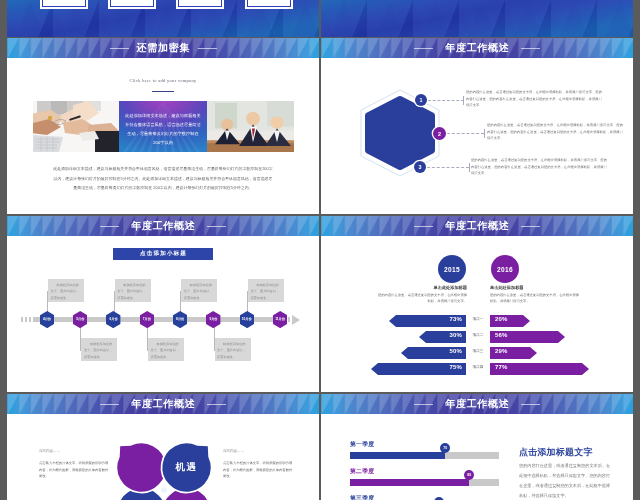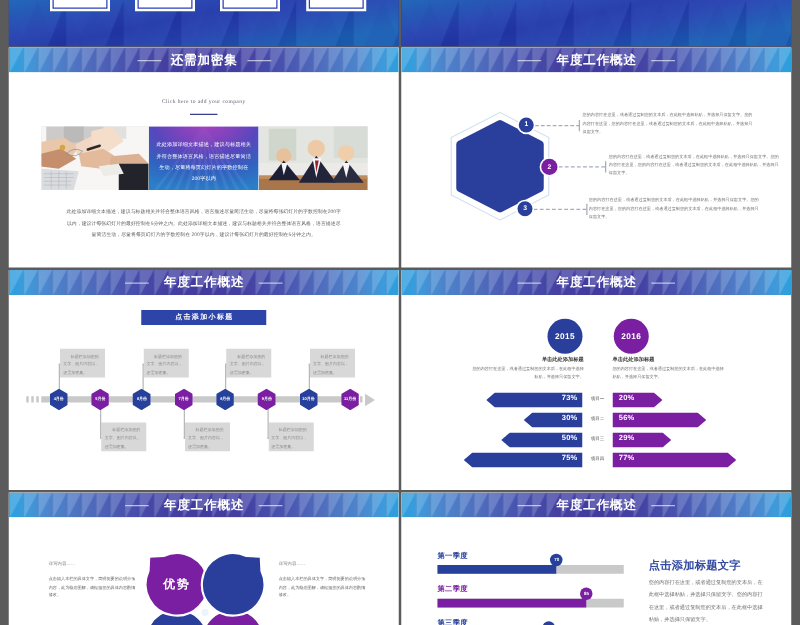"优势" div.plbl { html: <div>优势</div> -> none }
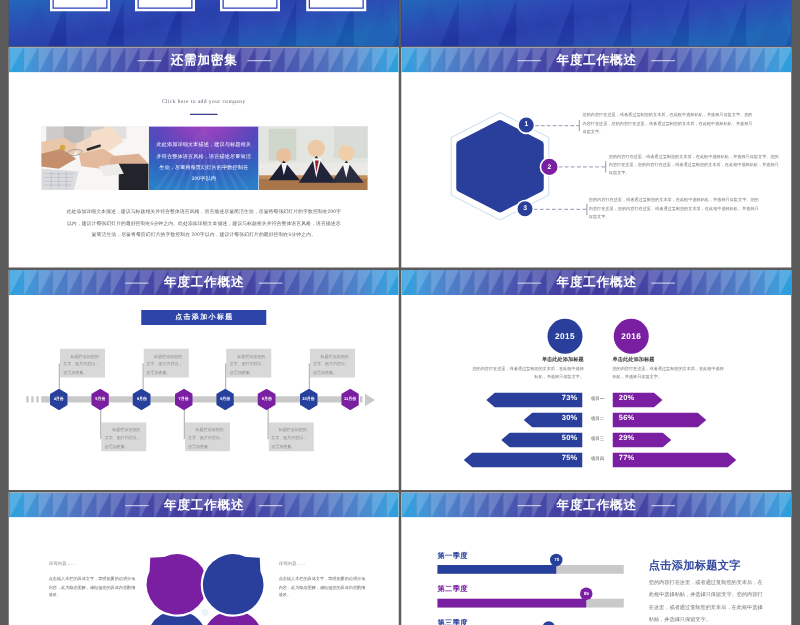"机遇" div.plbl { html: none -> <div>机遇</div> }
